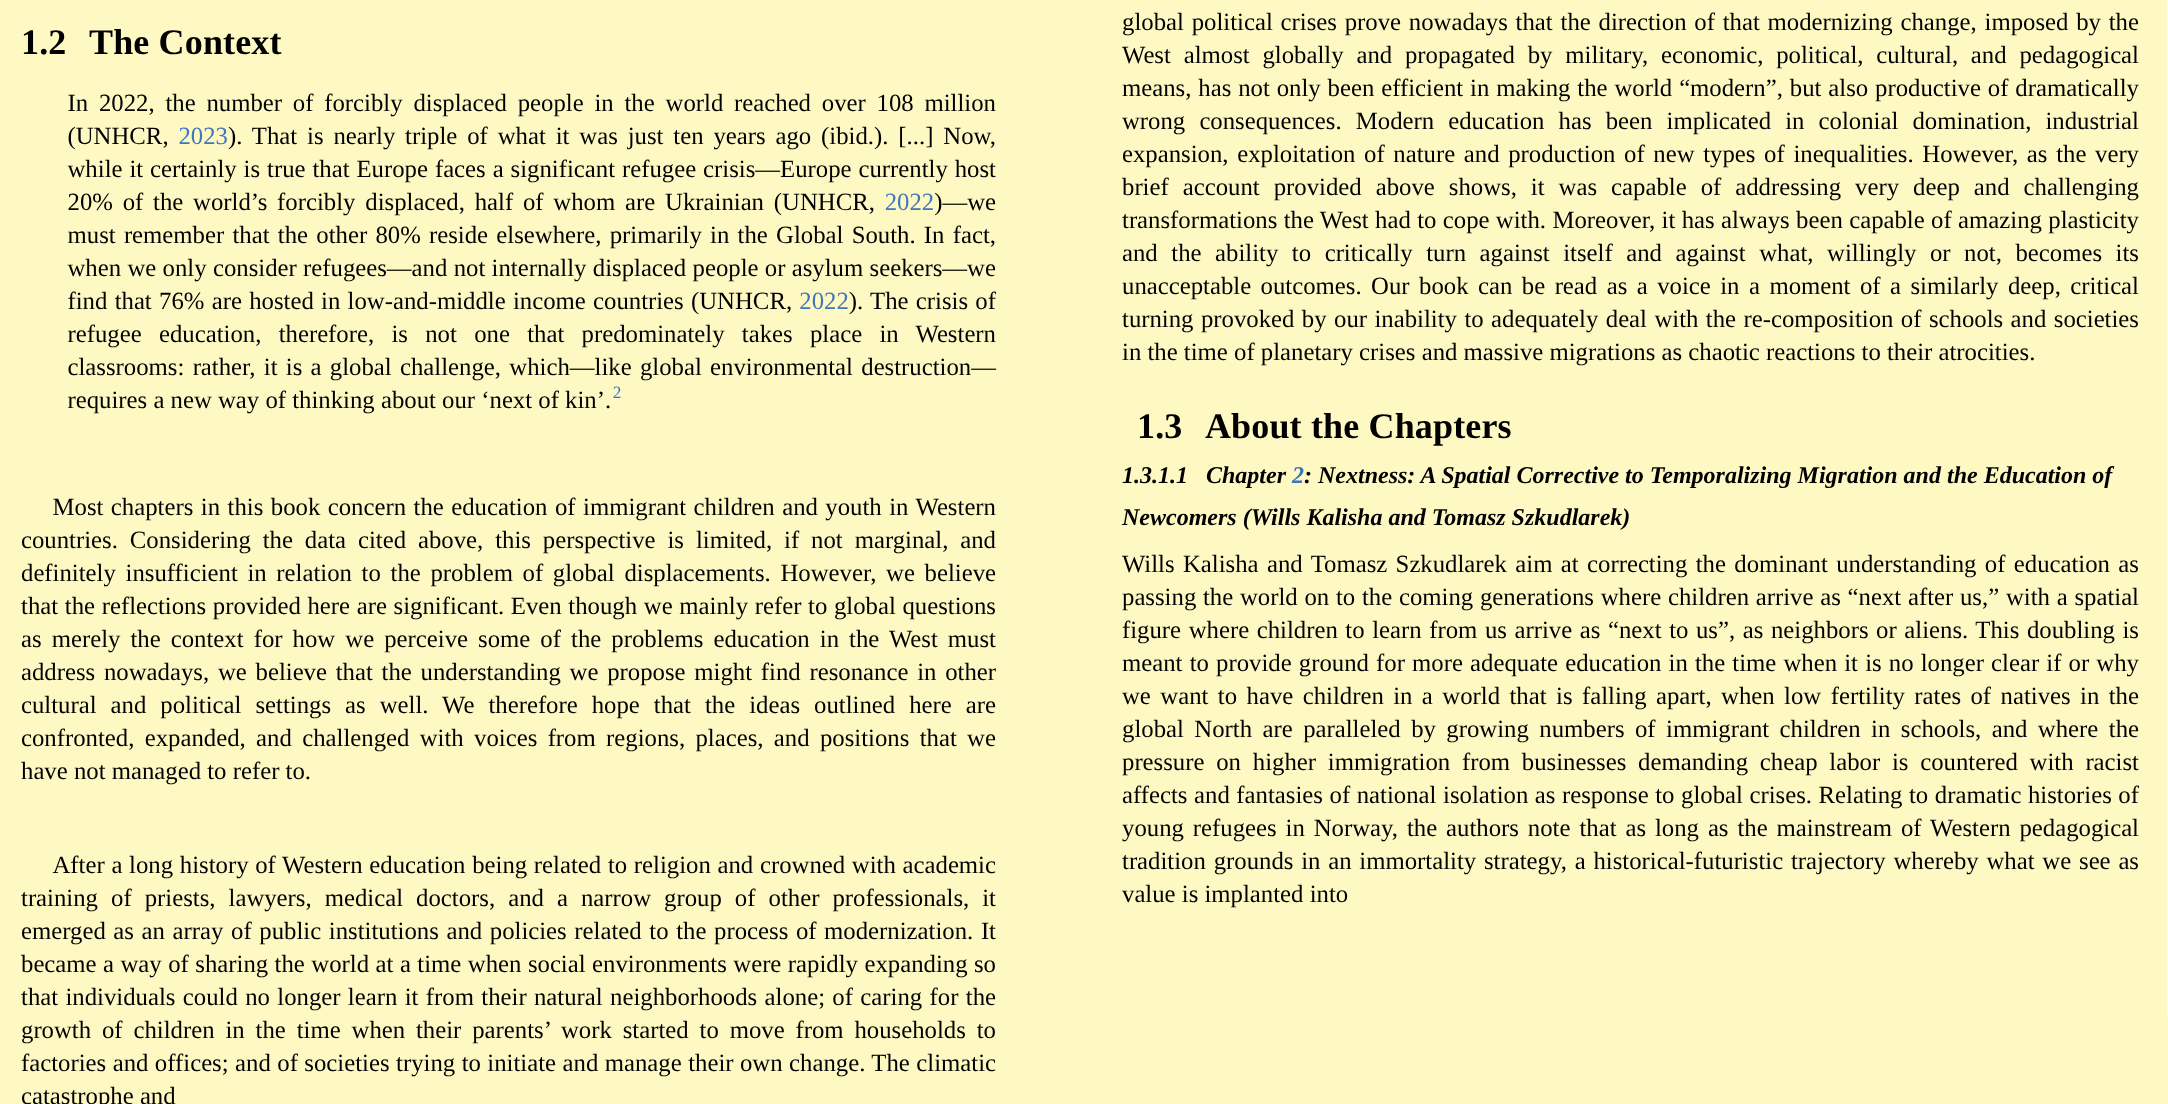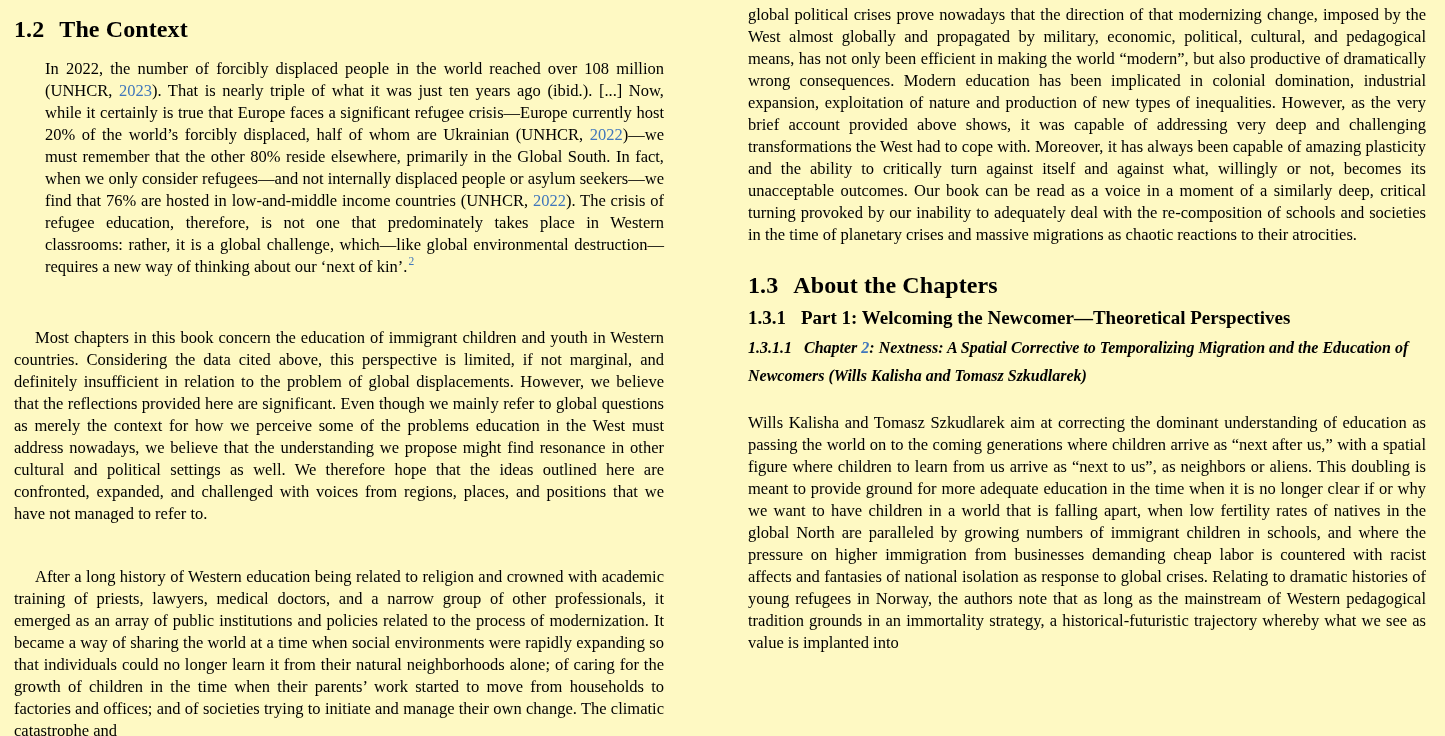"1.3 About the Chapters" .col-right h2.h-sec { margin: 24px 0 0 0 -> 24px 0 0 10px }
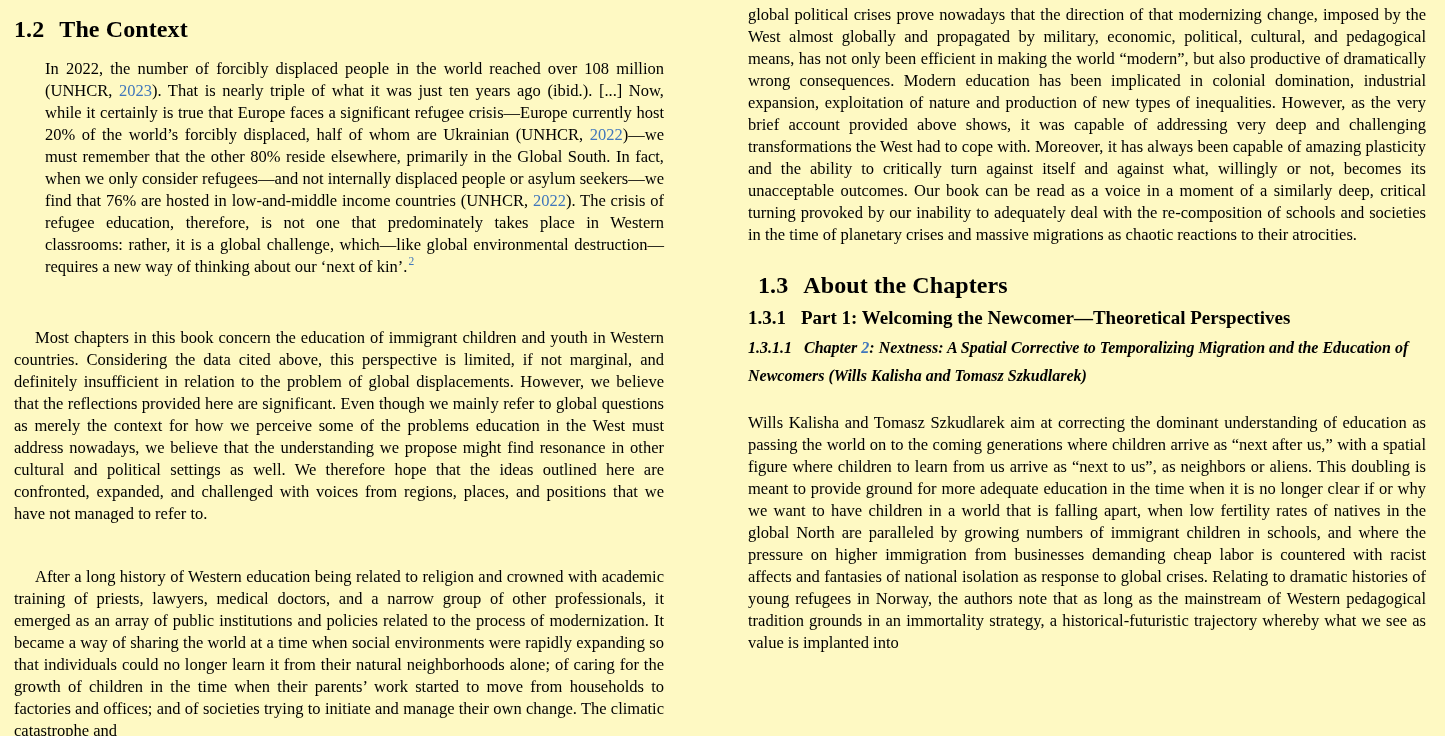"1.3.1 Part 1: Welcoming the" h3.h-sub { html: <h3> <span>1.3.1</span><span>Part 1: Welcoming the Newcomer—Theoretical Perspectives</span> </h3> -> none }
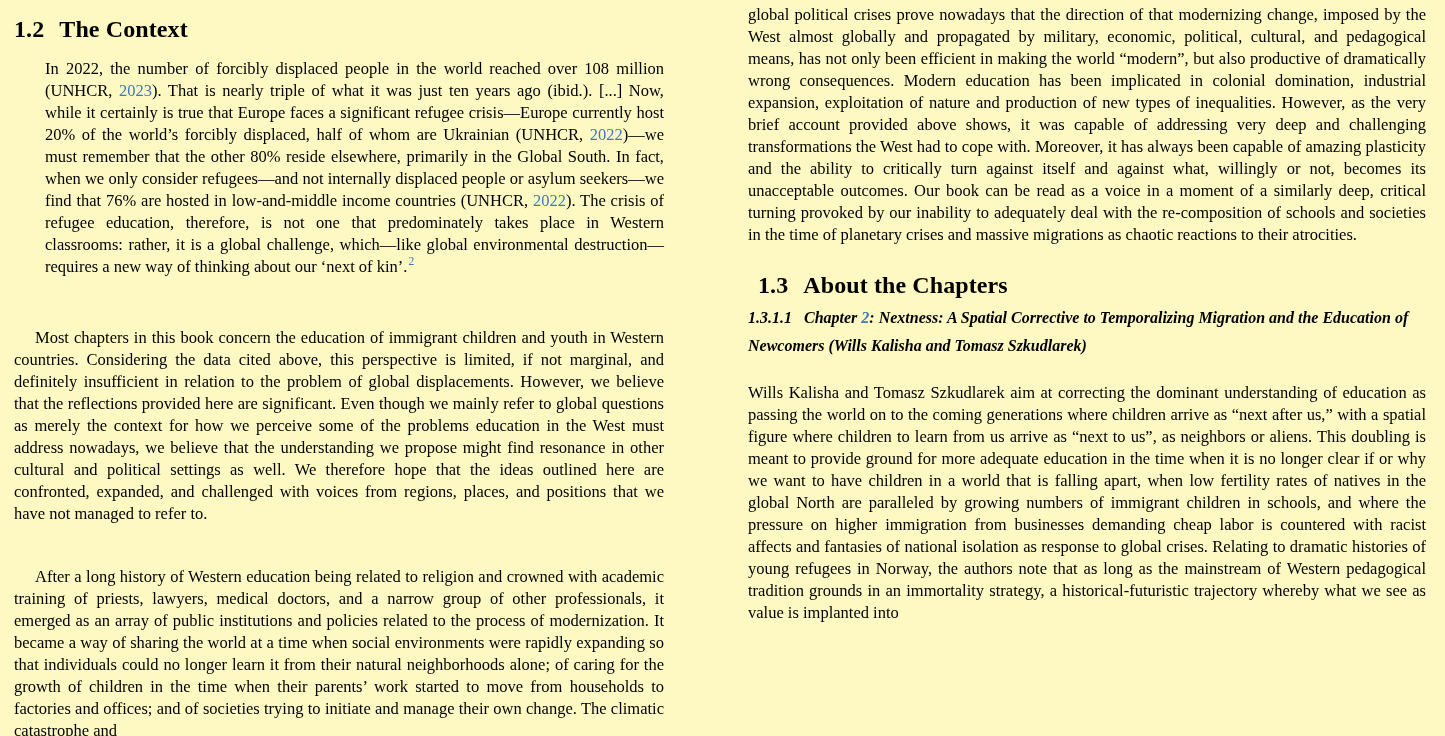"Wills Kalisha and Tomasz Szkudlarek" .chapter-para { margin-top: 22px -> 5px }
